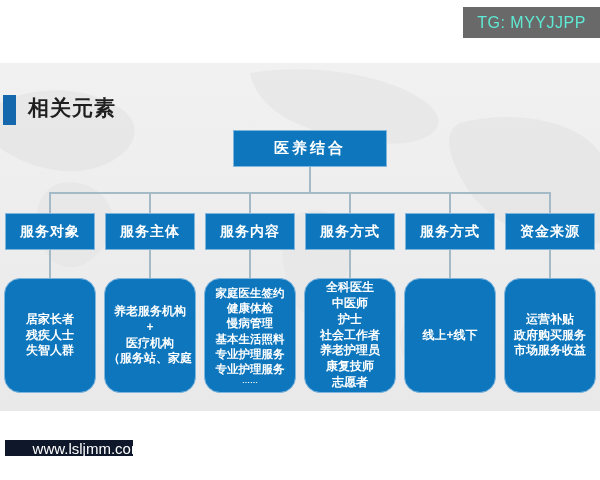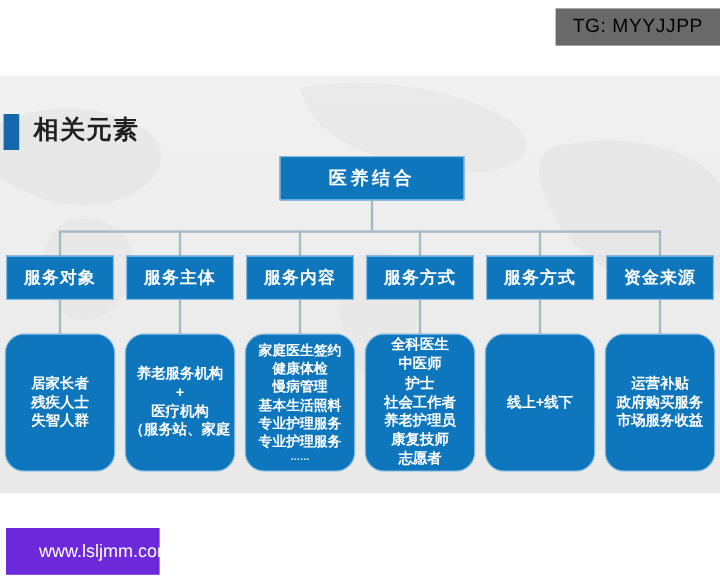"TG: MYYJJPP" .badge { color: #000000 -> #5eead4 }
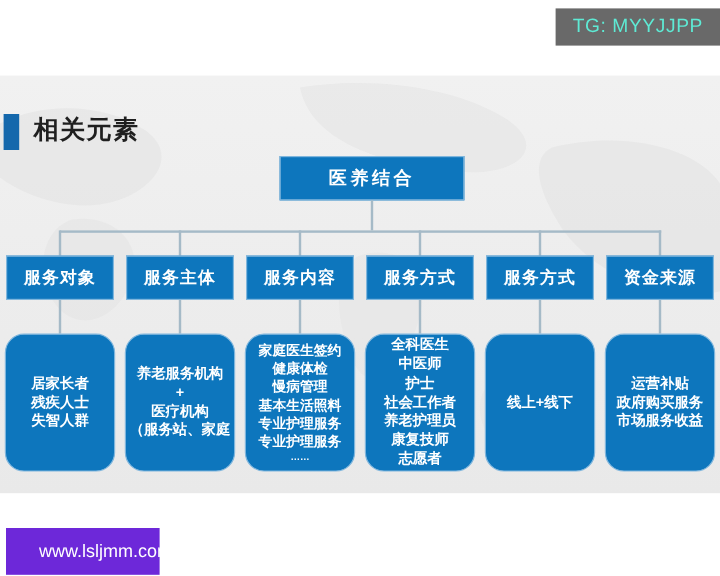"www.lsljmm.com" .footer { background: #6d28d9 -> #0f172a; height: 39px -> 16px }
